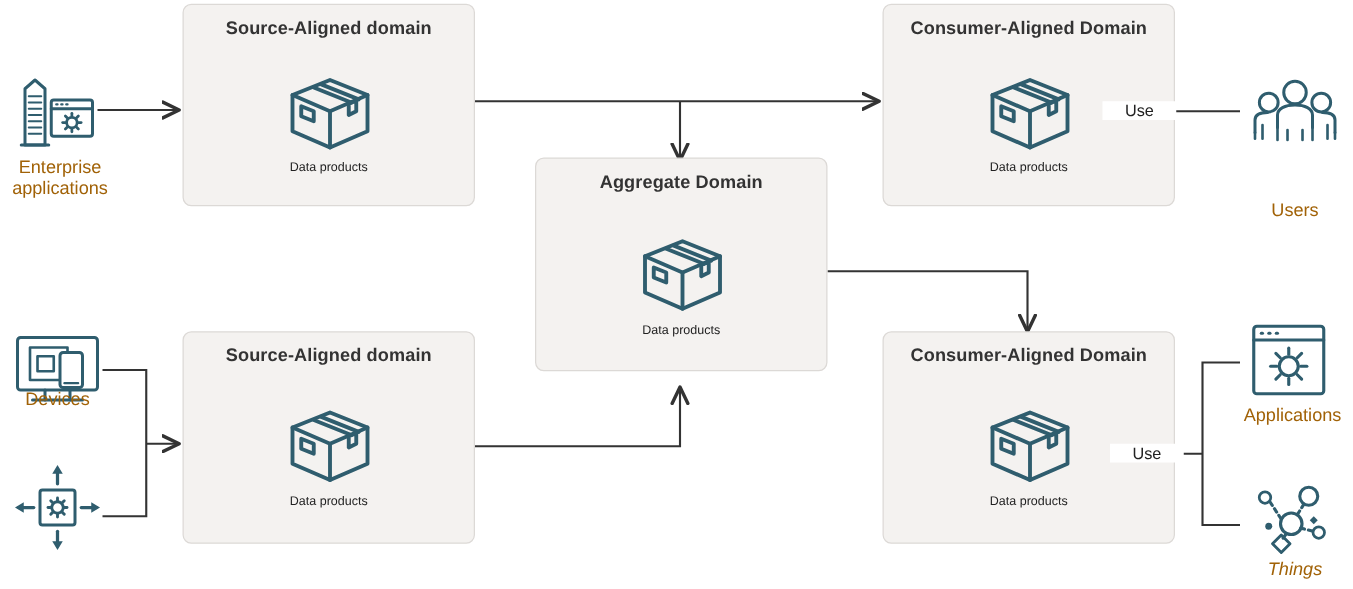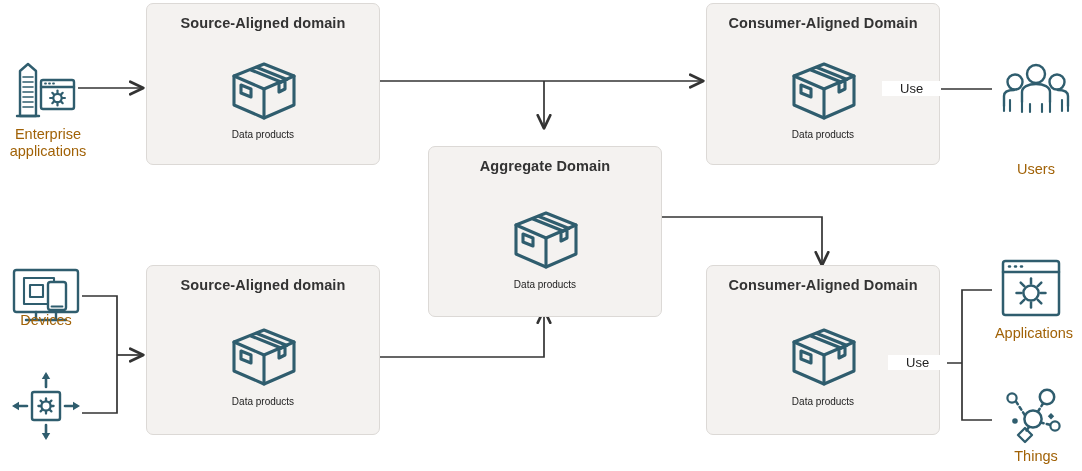"Aggregate Domain" div.domain { margin-top: 20px -> none }
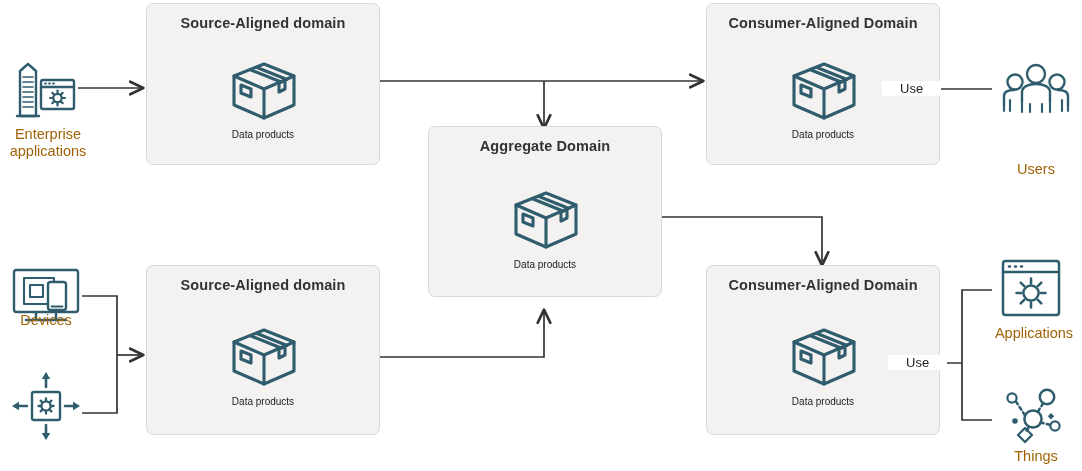"Things" div.node-label { font-style: none -> italic }
